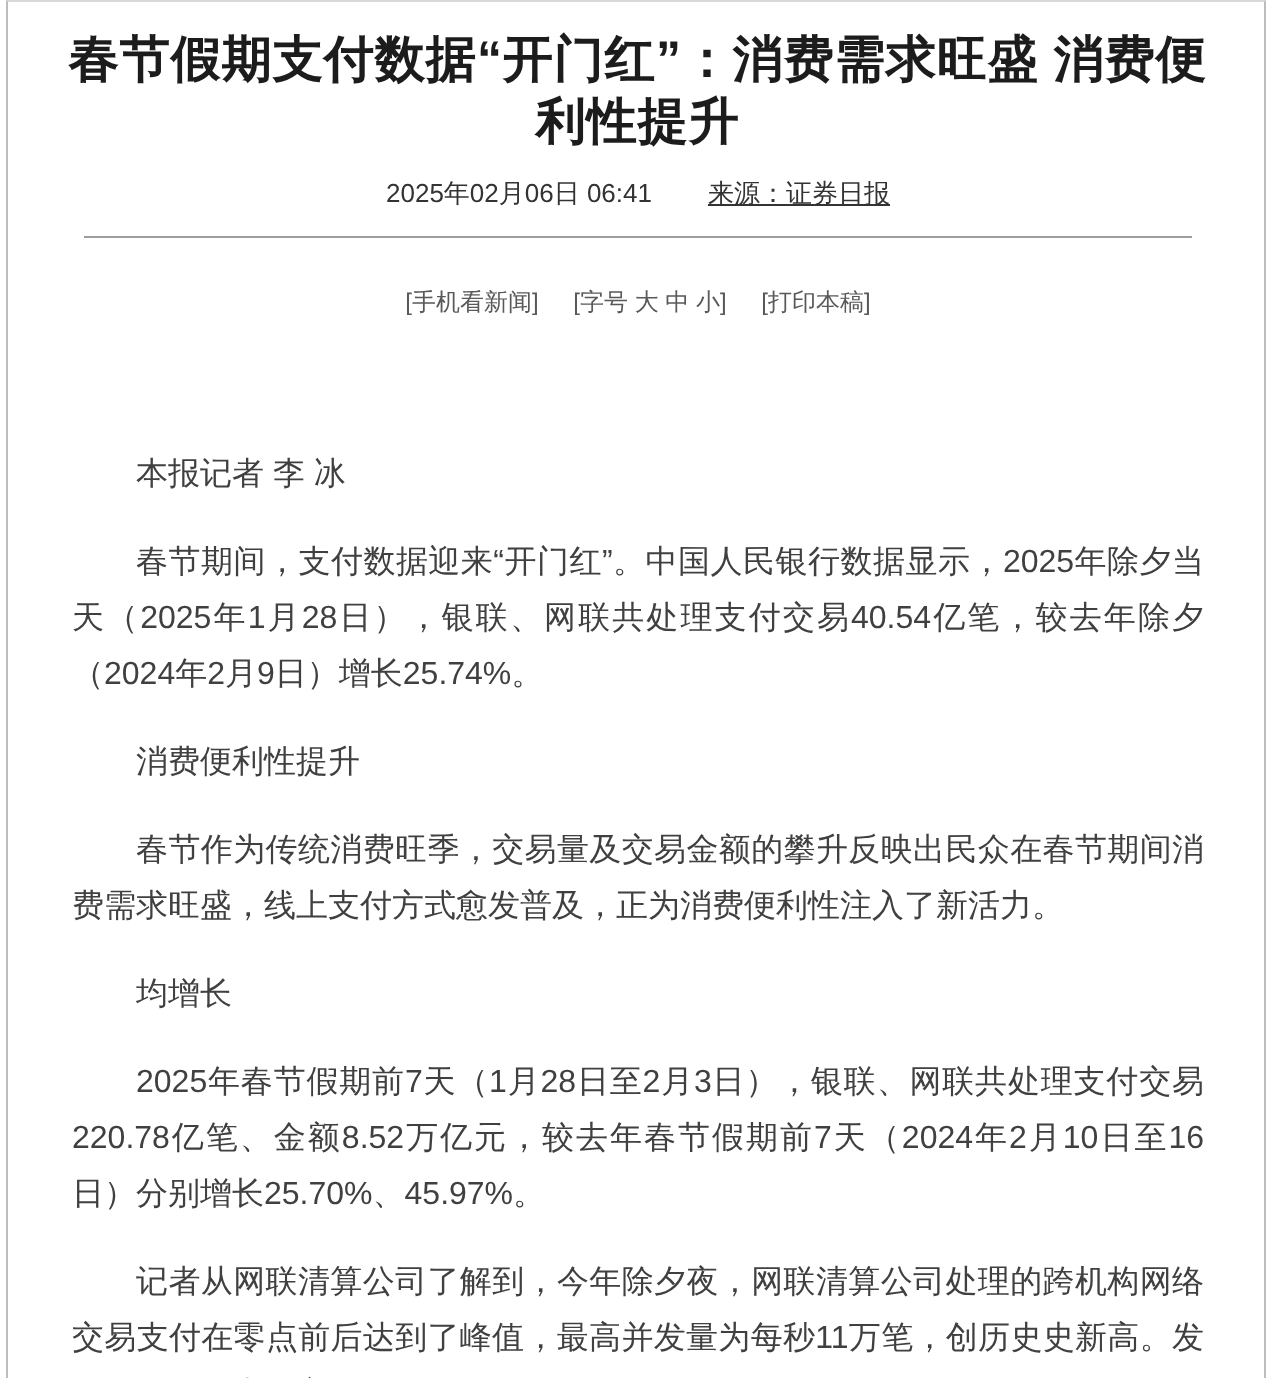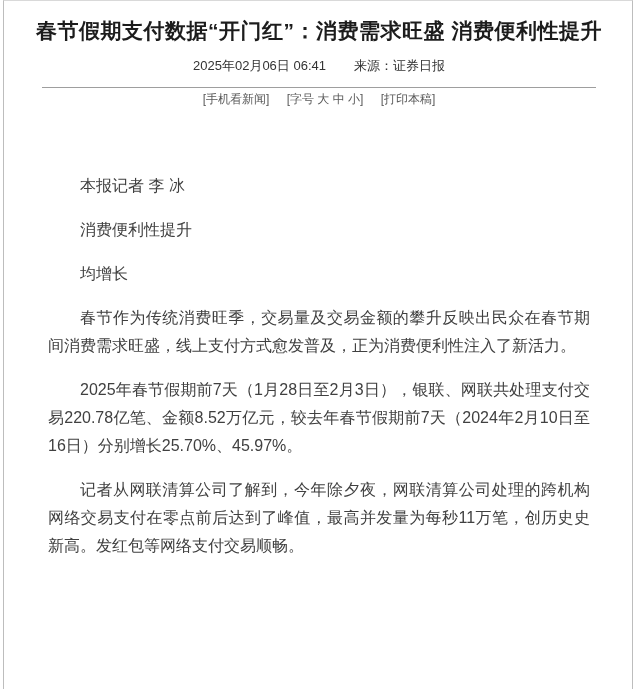"春节假期支付数据“开门红”：消费需求旺盛 消费便利性提升" .title { font-size: 21px -> 25px }
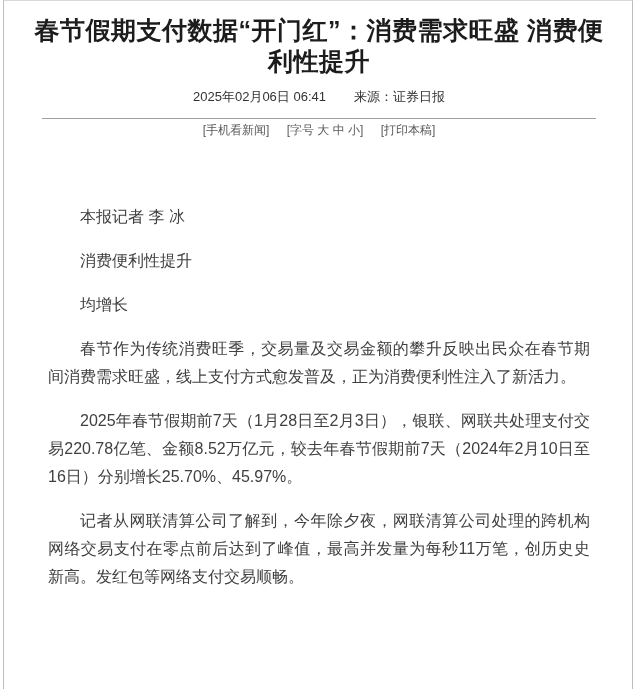"来源：证券日报" .meta .source { text-decoration: none -> underline }
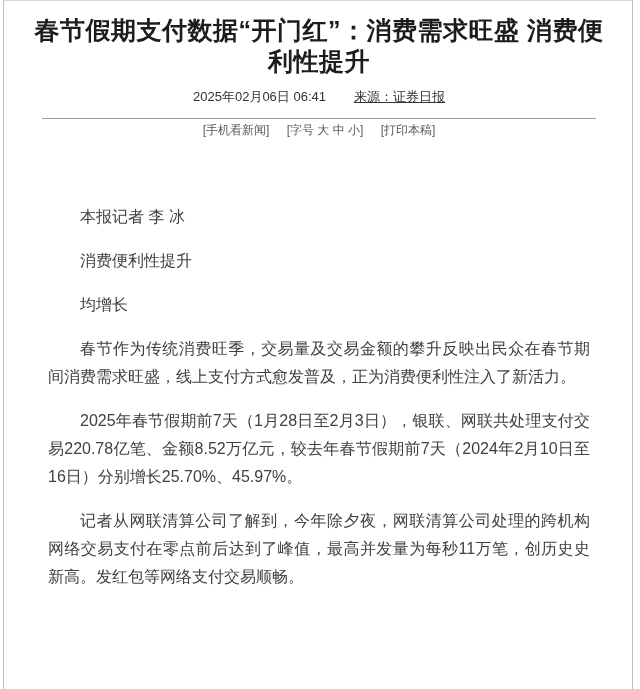"[手机看新闻] [字号 大 中 小]" .toolbar { margin-top: 3px -> 24px }
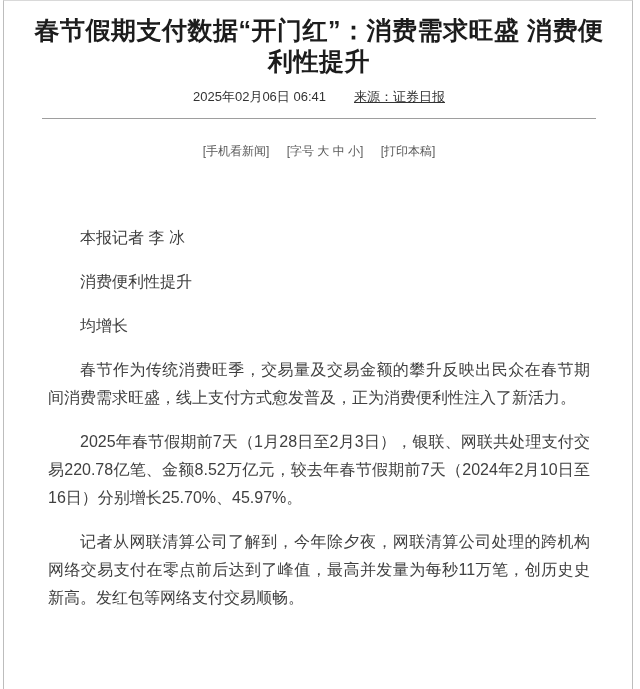"本报记者 李 冰" .article p { margin: 16px 16px -> 16px 4px }
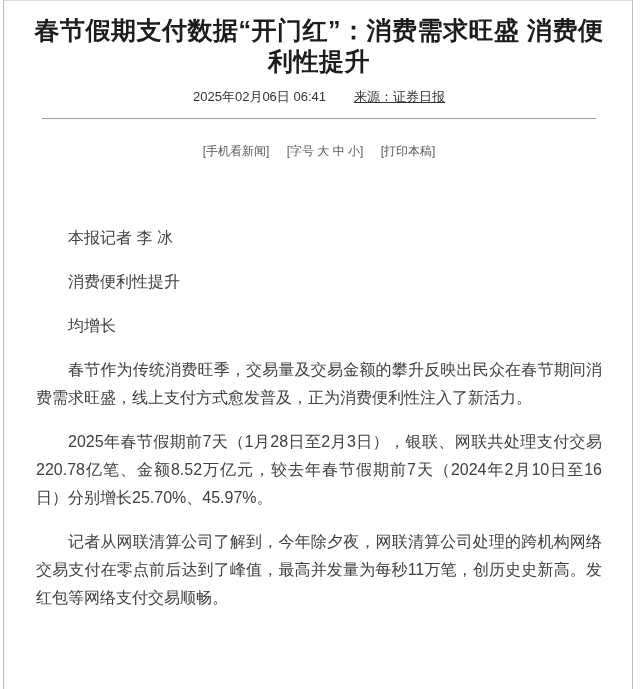"春节期间，支付数据迎来“开门红”。中国人民银行数据显示，2025年除夕当天（20" p { html: none -> <p>春节期间，支付数据迎来“开门红”。中国人民银行数据显示，2025年除夕当天（2025年1月28日），银联、网联共处理支付交易40.54亿笔，较去年除夕（2024年2月9日）增长25.74%。</p> }
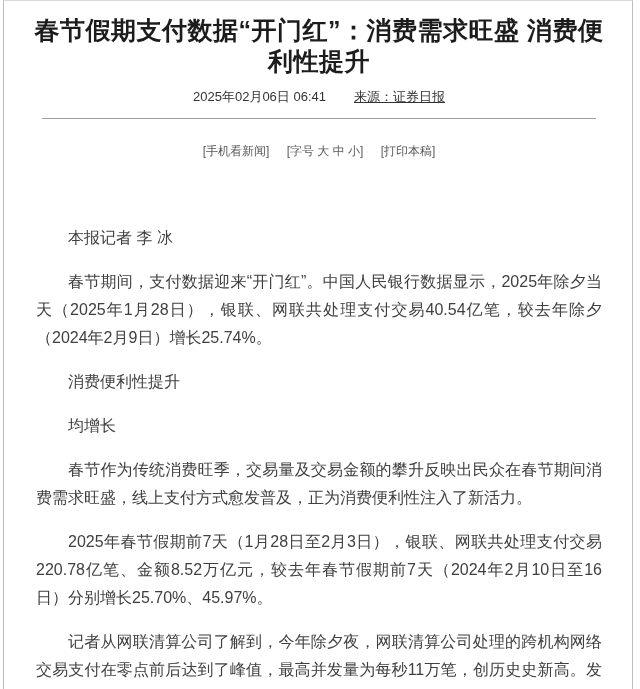"均增长" p { order: before "春节作为传统消费旺季，交易量及交易金额的攀升反映出民众在春节期间消费需求旺盛，线" -> after "春节作为传统消费旺季，交易量及交易金额的攀升反映出民众在春节期间消费需求旺盛，线" }
